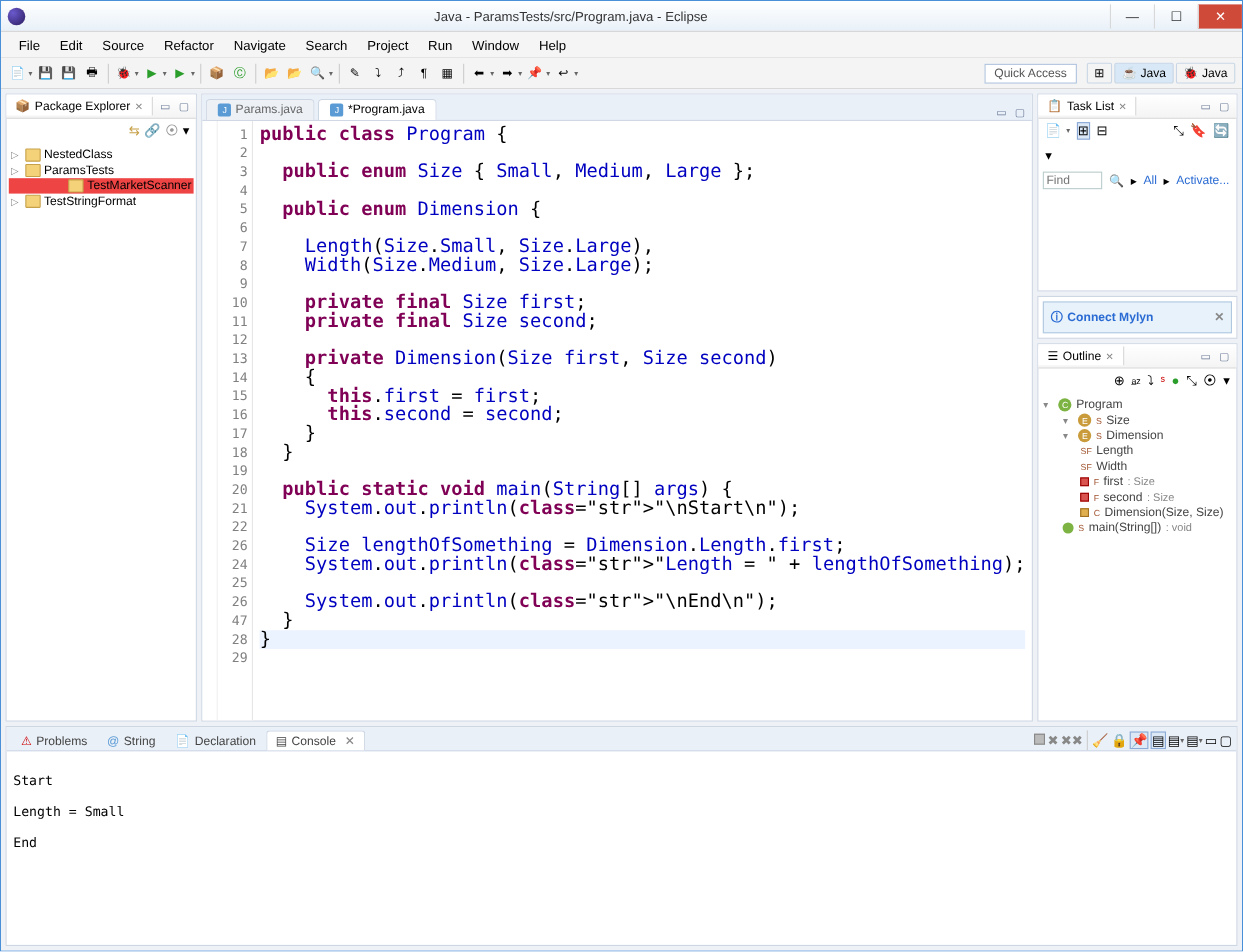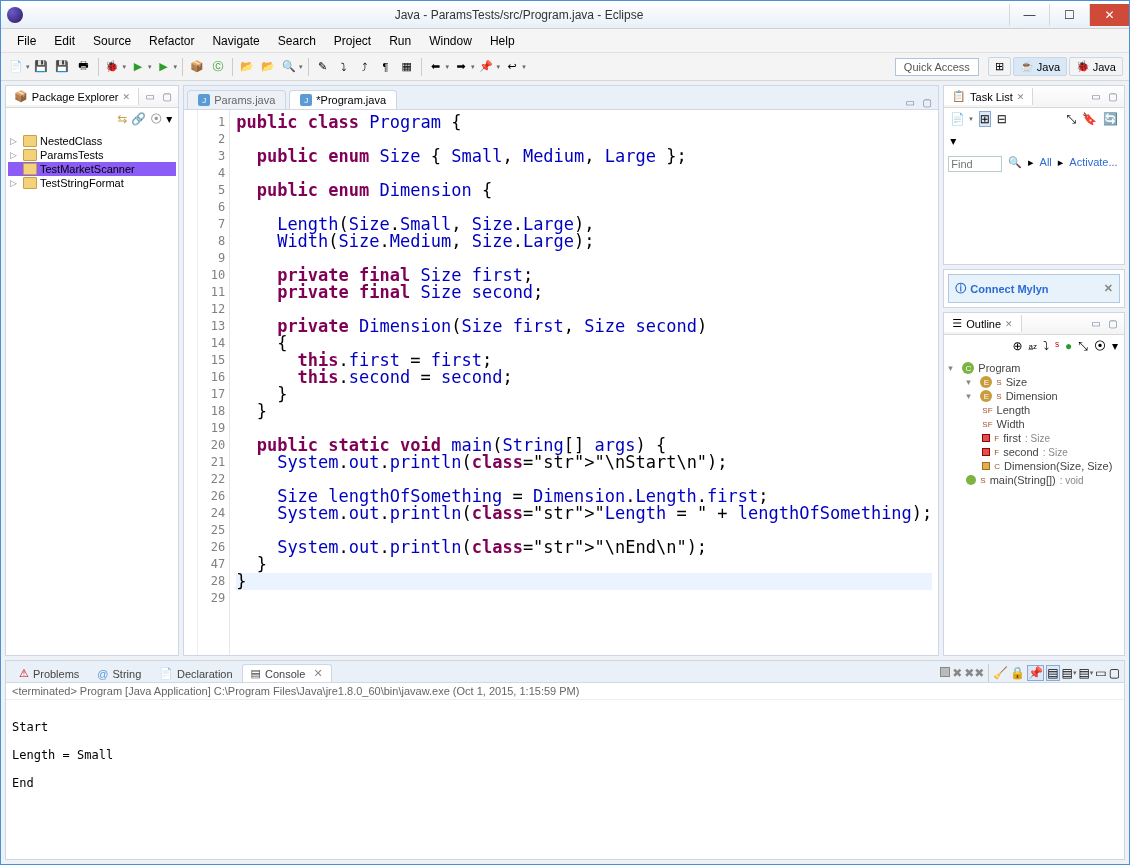"TestMarketScanner" .tree-row.sel { background: #8b5cf6 -> #ef4444; justify-content: none -> flex-end }
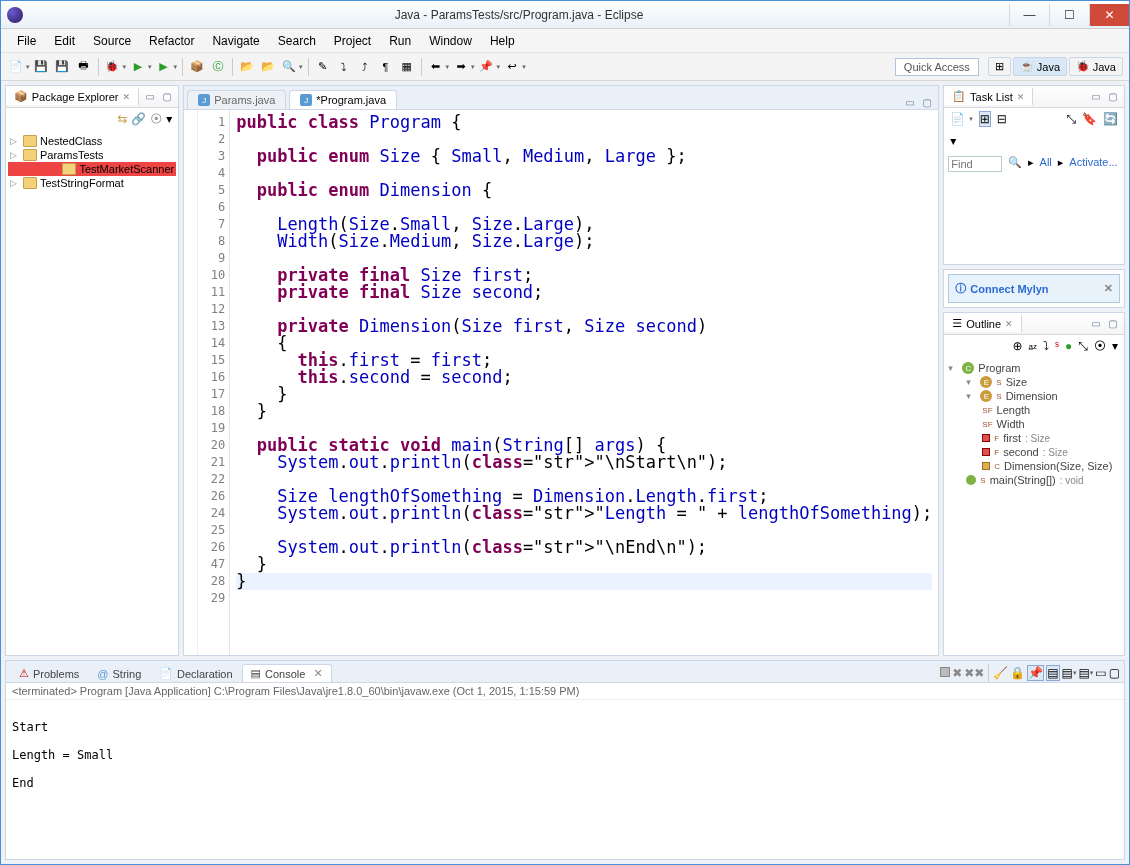"Find" .find-row { align-items: none -> center }
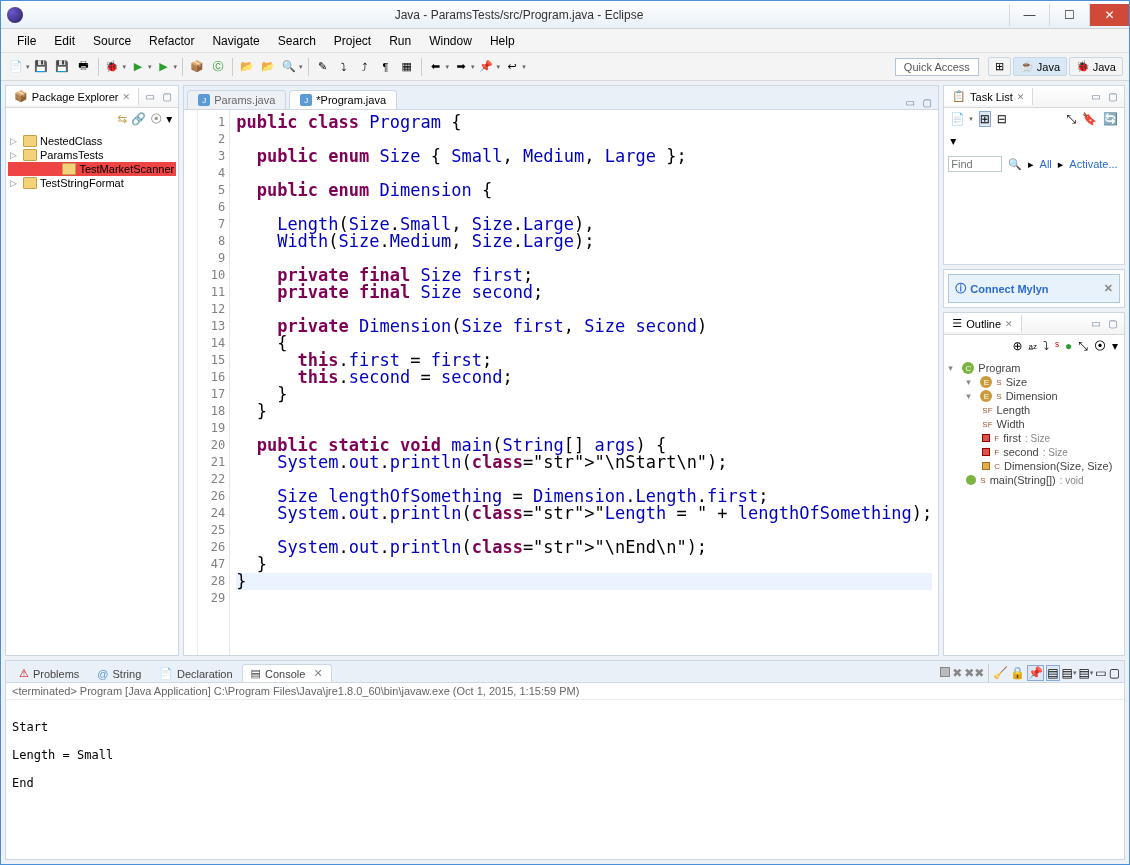"<terminated> Program [Java Application]" div.console-info { html: <div>&lt;terminated&gt; Program [Java Application] C:\Program Files\Java\jre1.8.0_60\bin\javaw.exe (Oct 1, 2015, 1:15:59 PM)</div> -> none }
